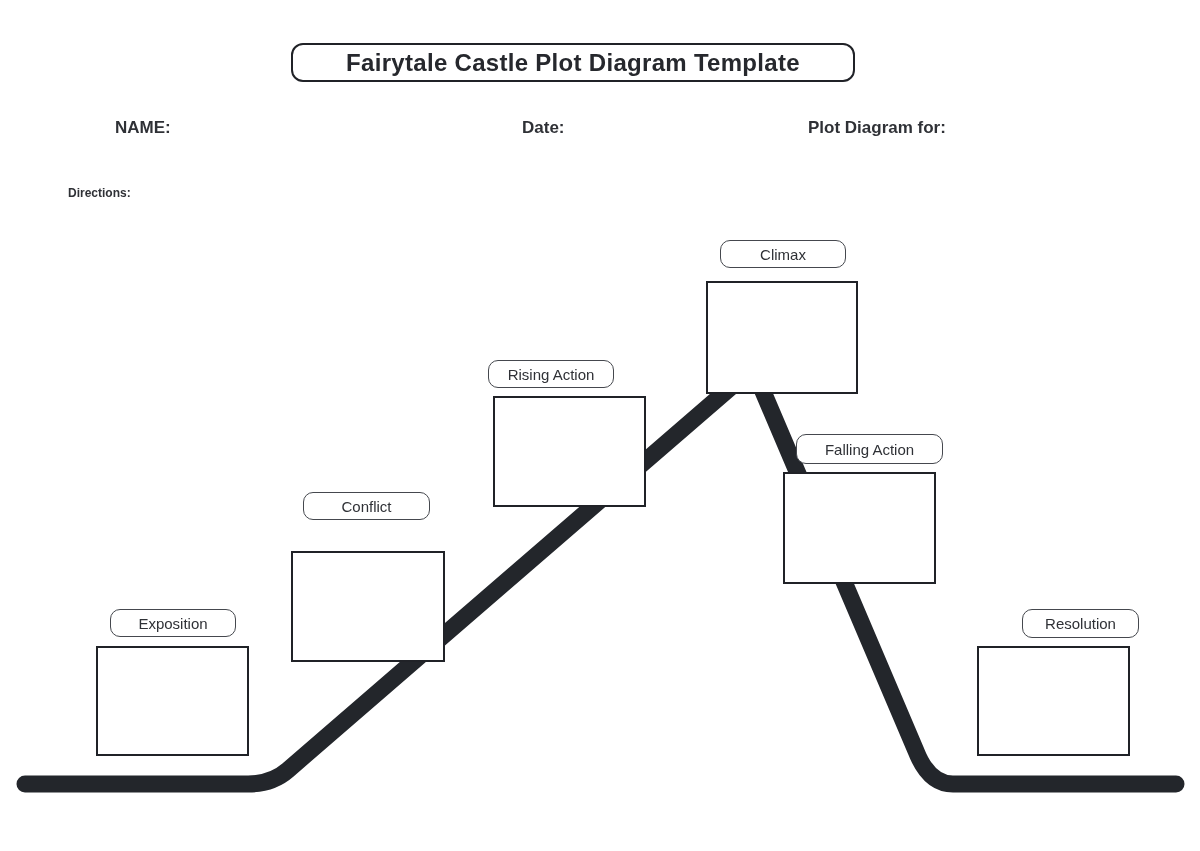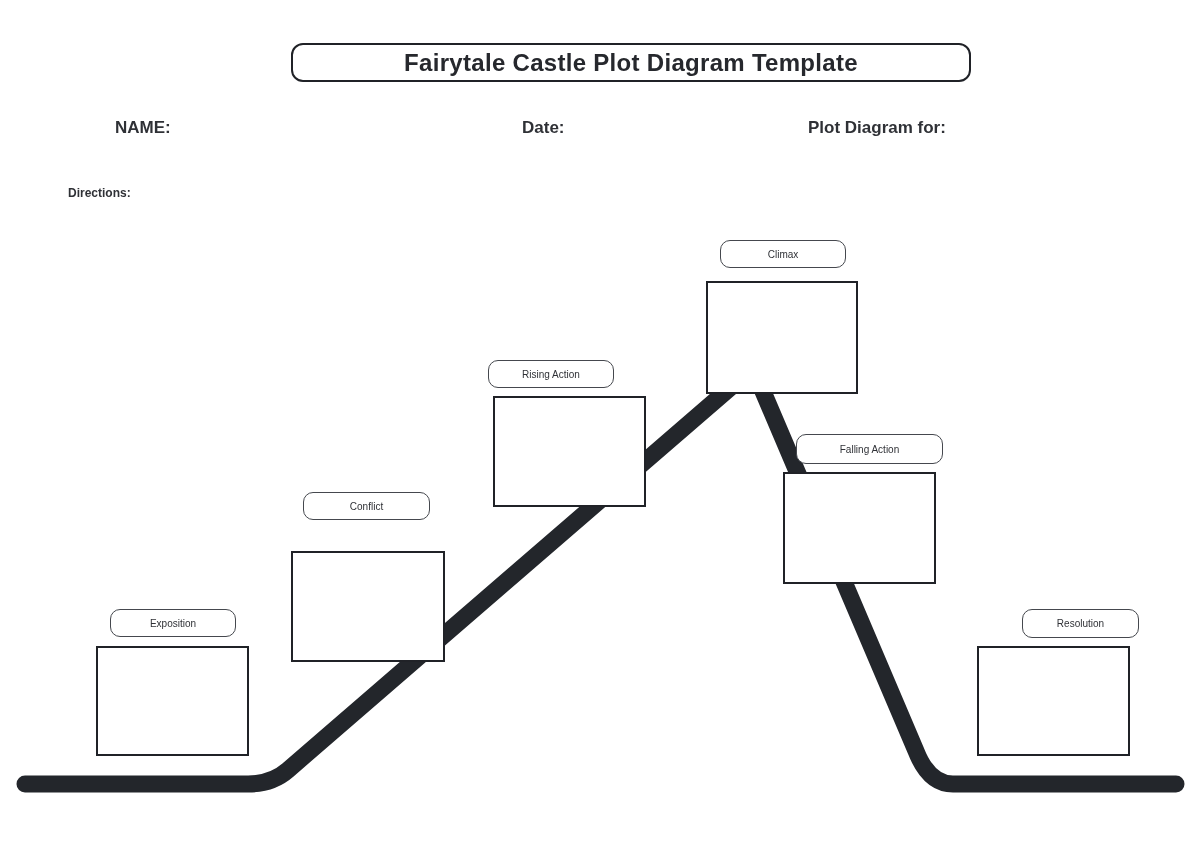"Fairytale Castle Plot Diagram Template" .title-box { width: 680px -> 564px }
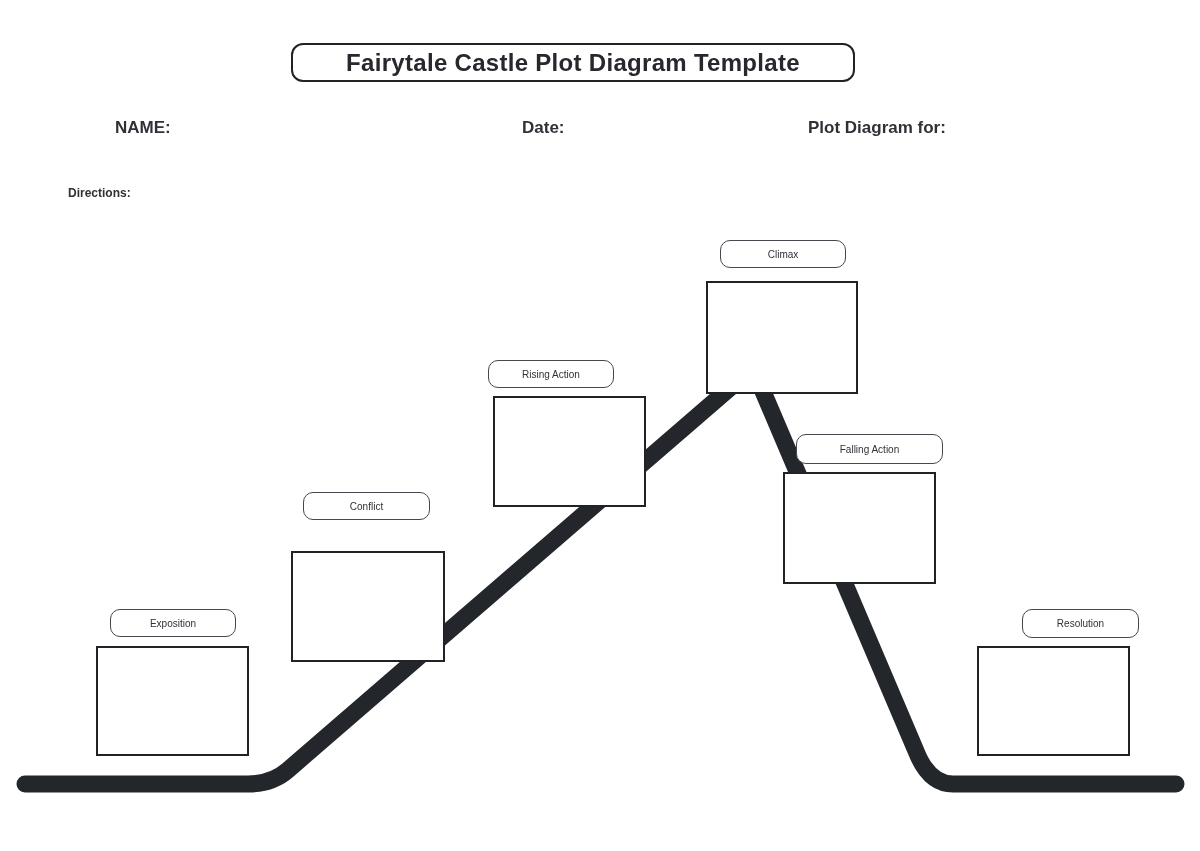"Climax" .stage-label { font-size: 10px -> 15px }
